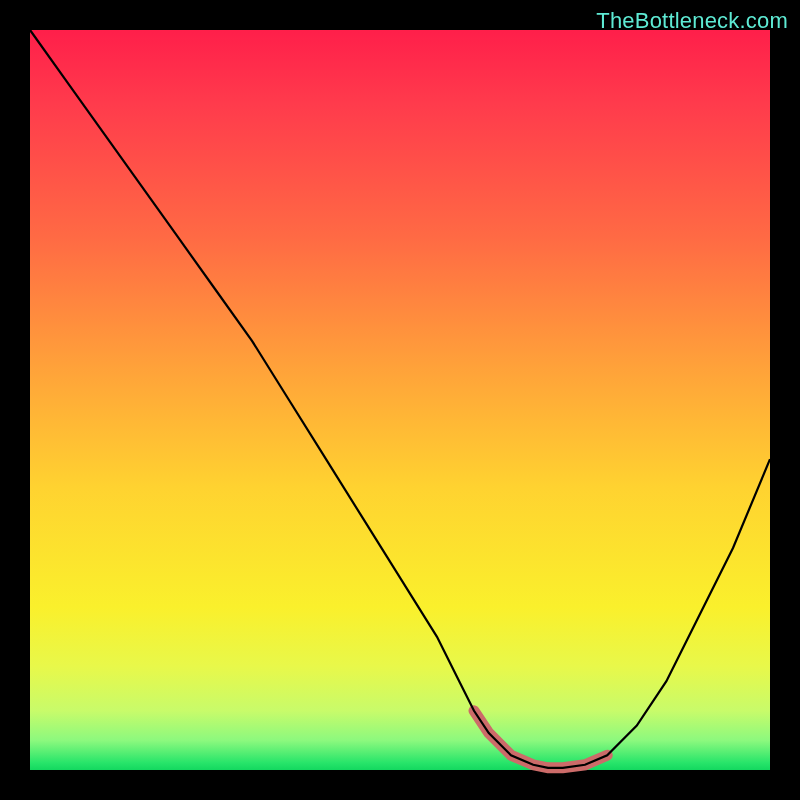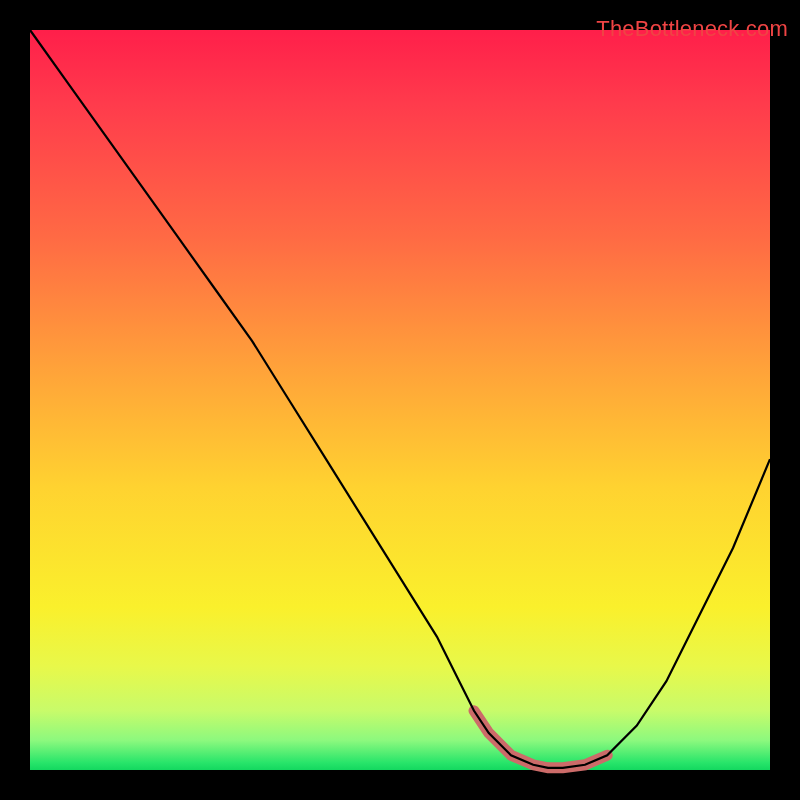"TheBottleneck.com" .watermark { color: #ef4444 -> #5eead4; top: 16px -> 8px }
